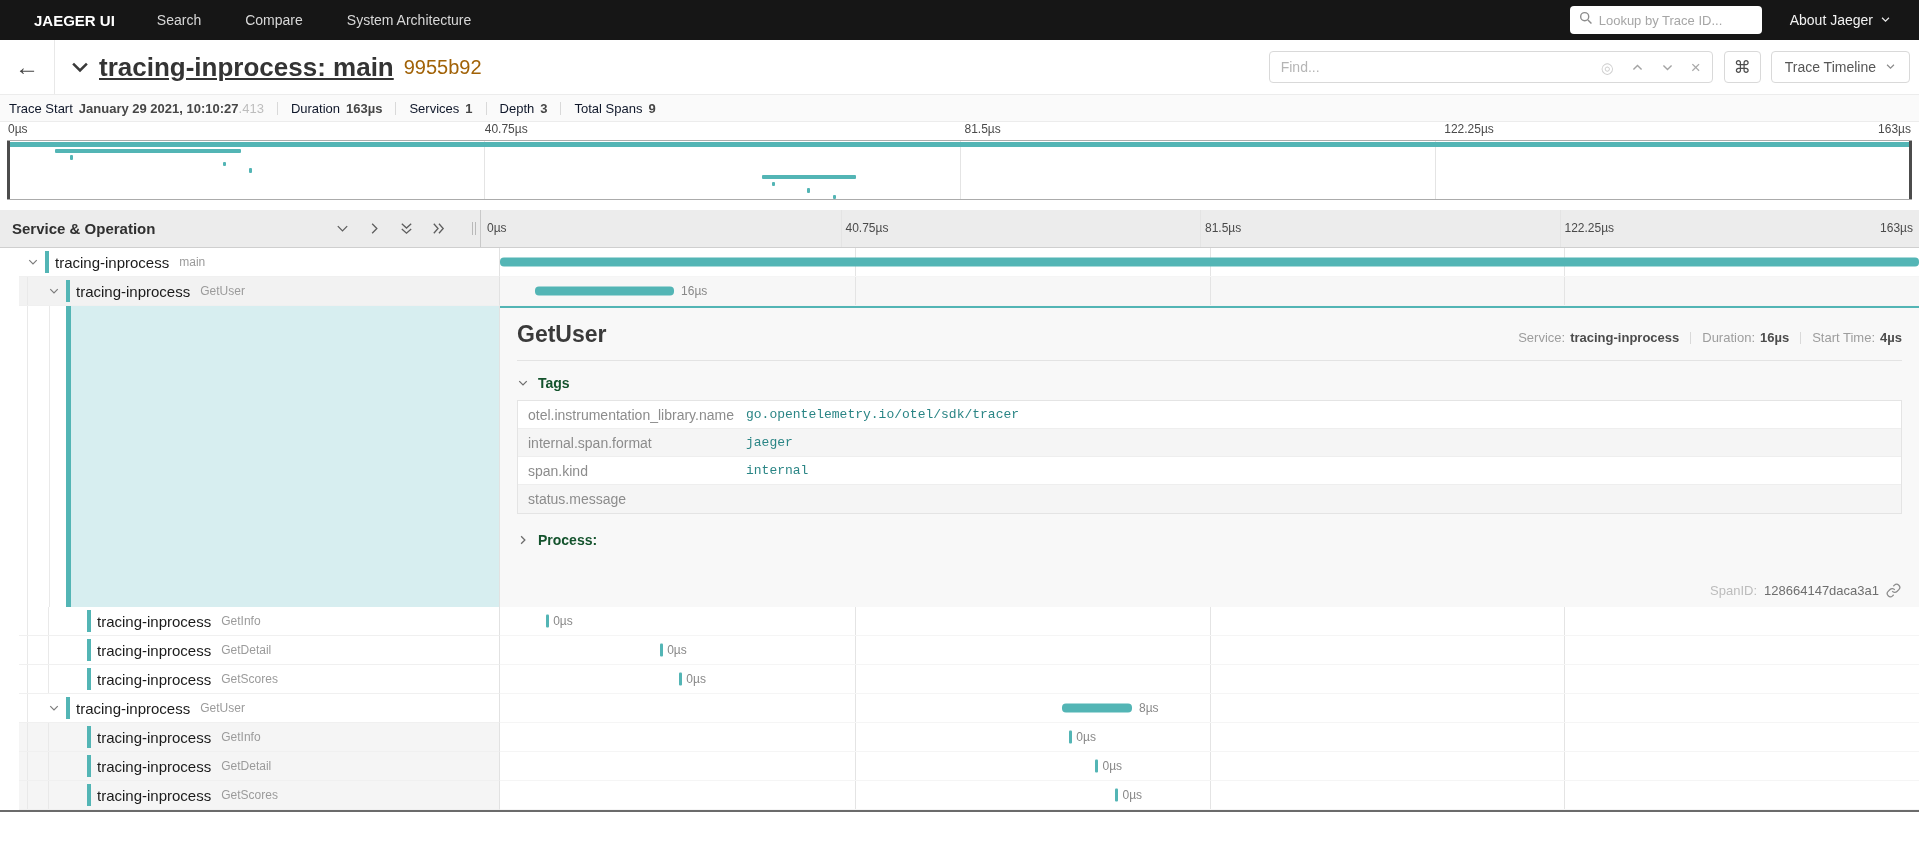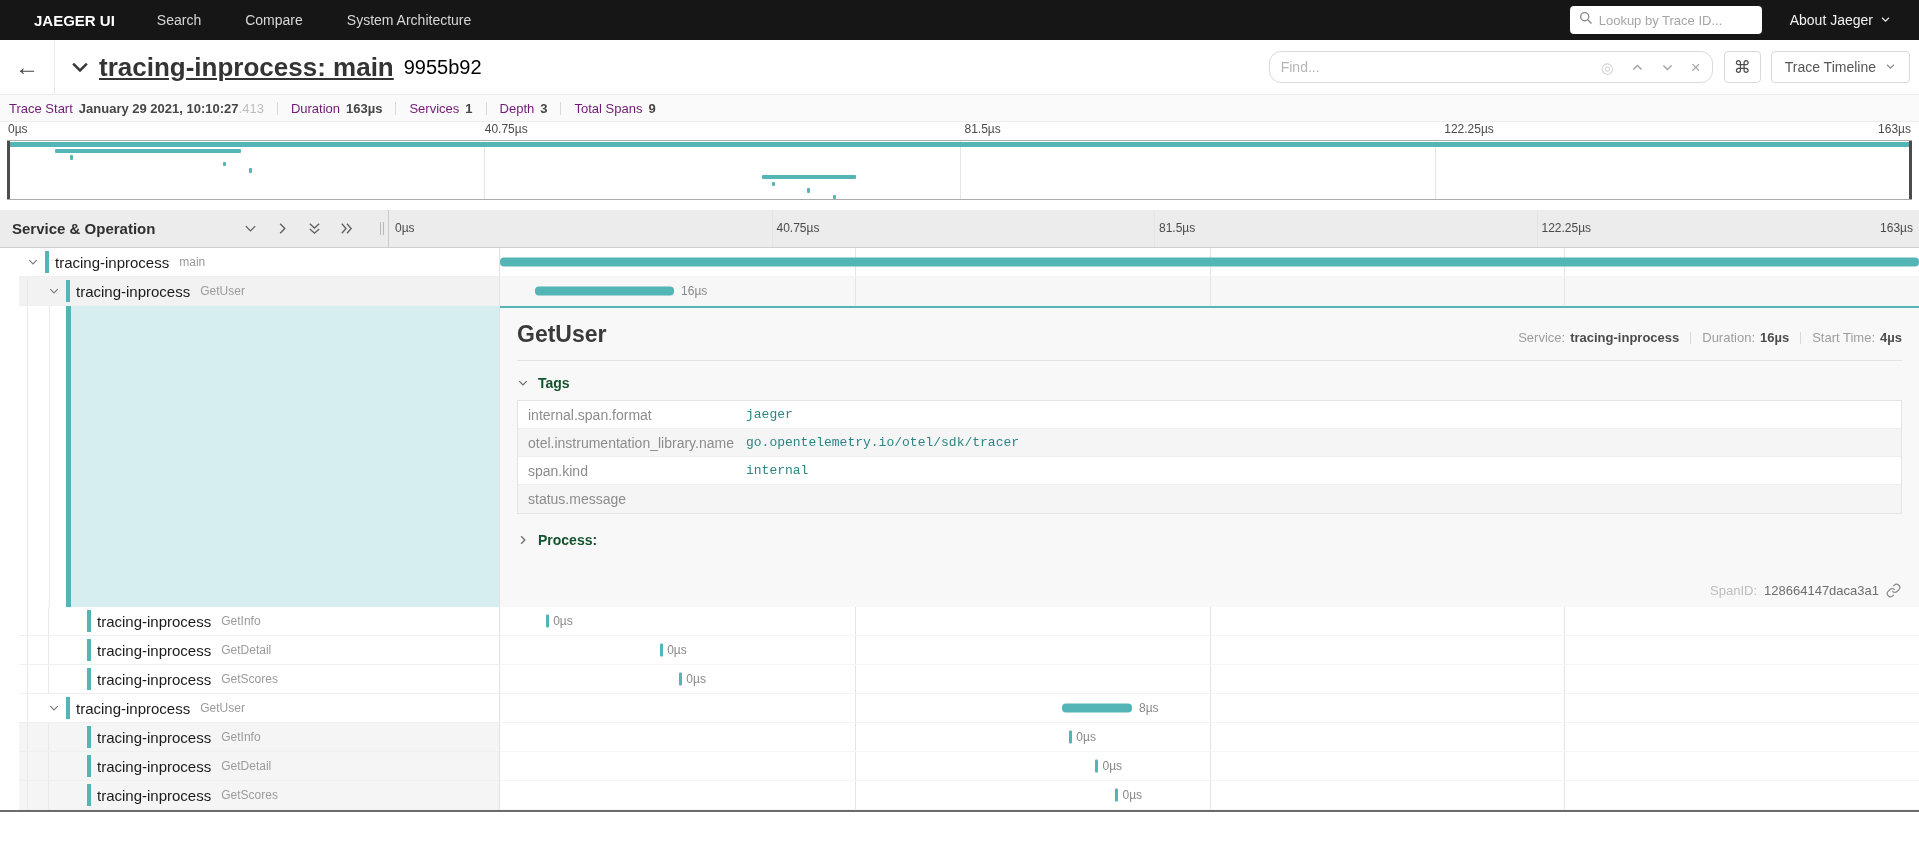"9955b92" .trace-id { color: #000000 -> #a16207 }
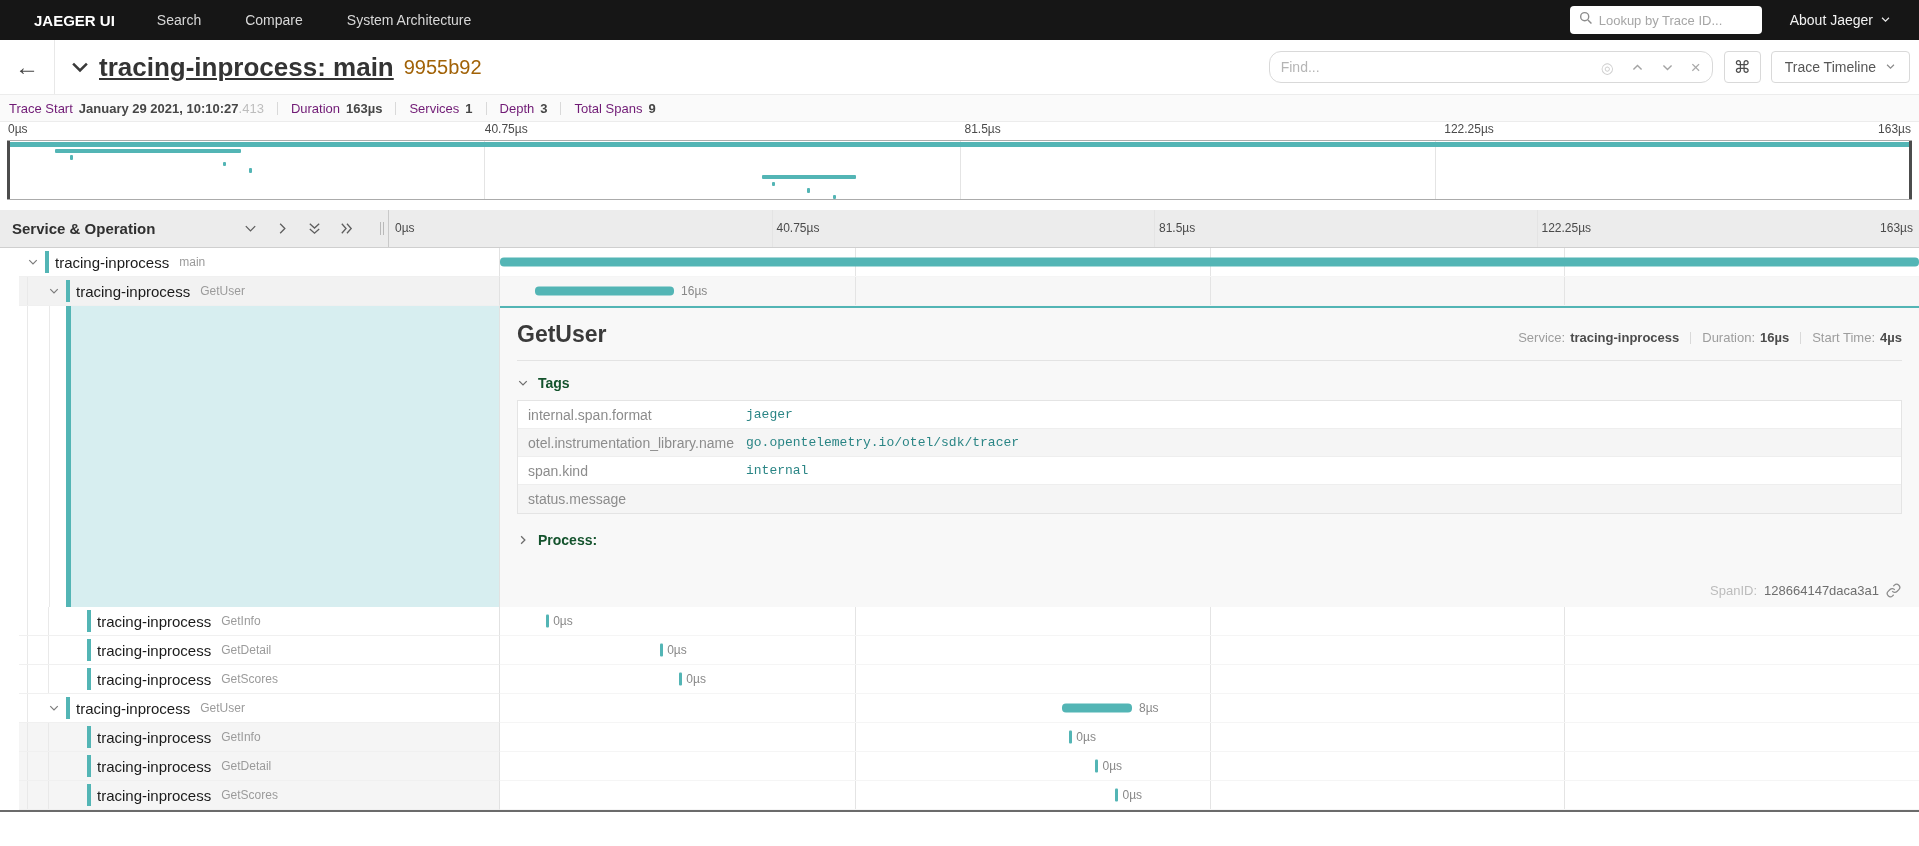"Find..." .find-box { border-radius: 12px -> 4px }
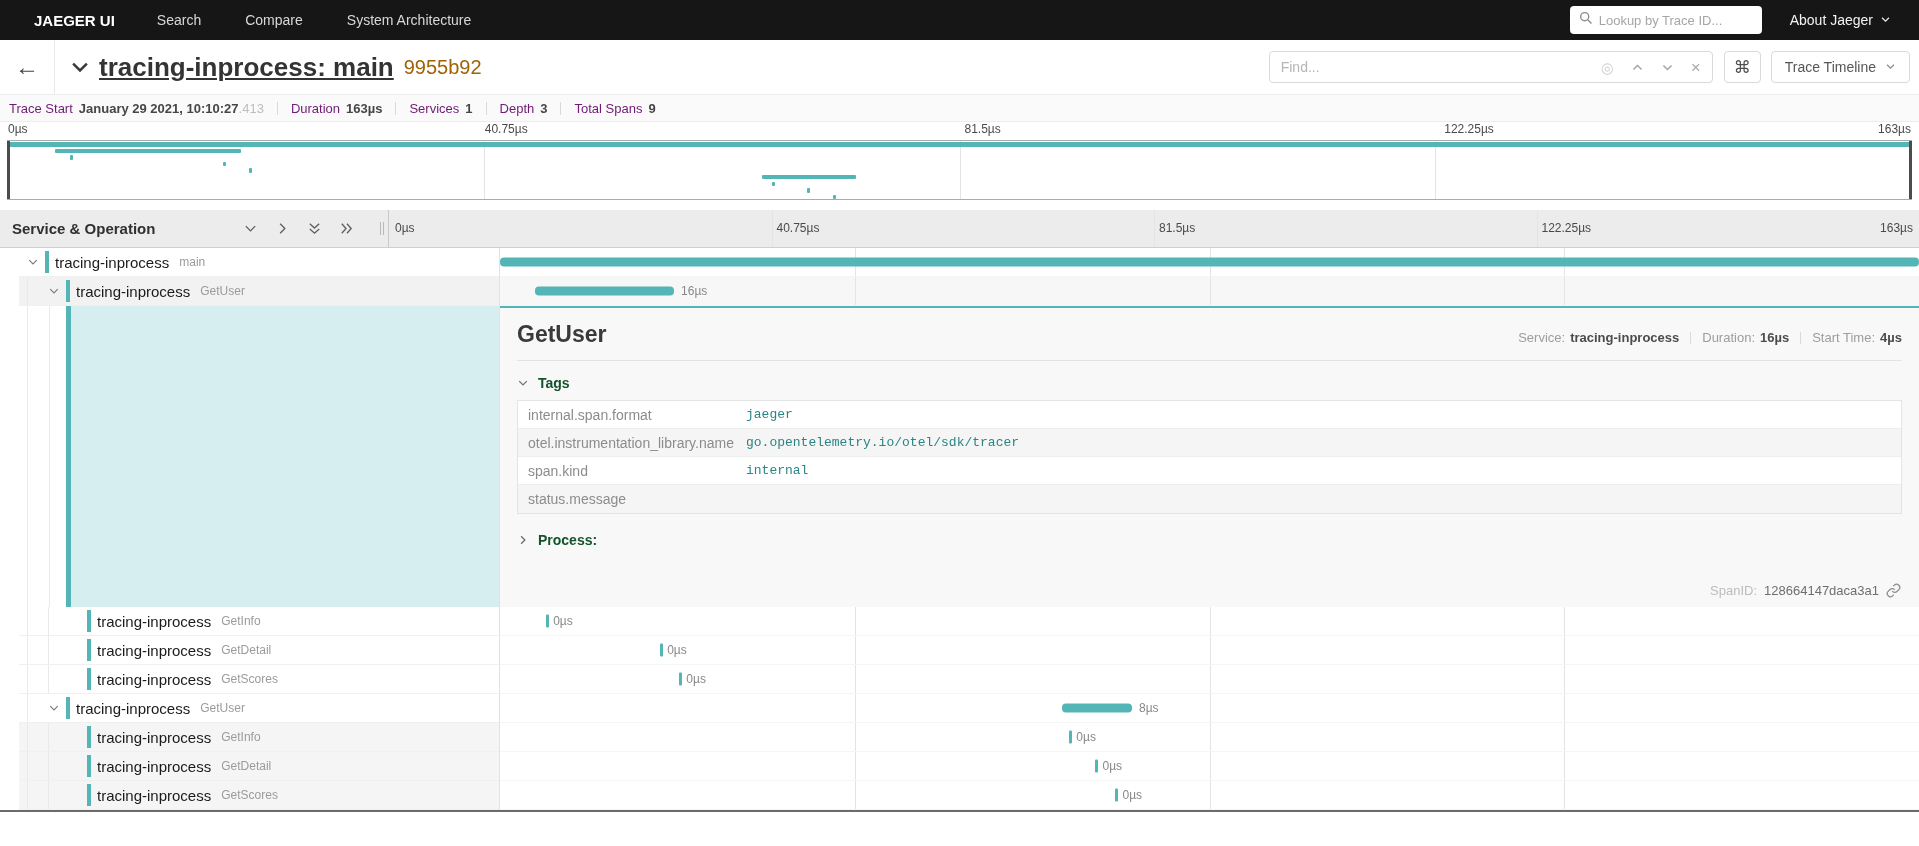"Trace Start" .sum-label { color: #701a75 -> #0f172a }
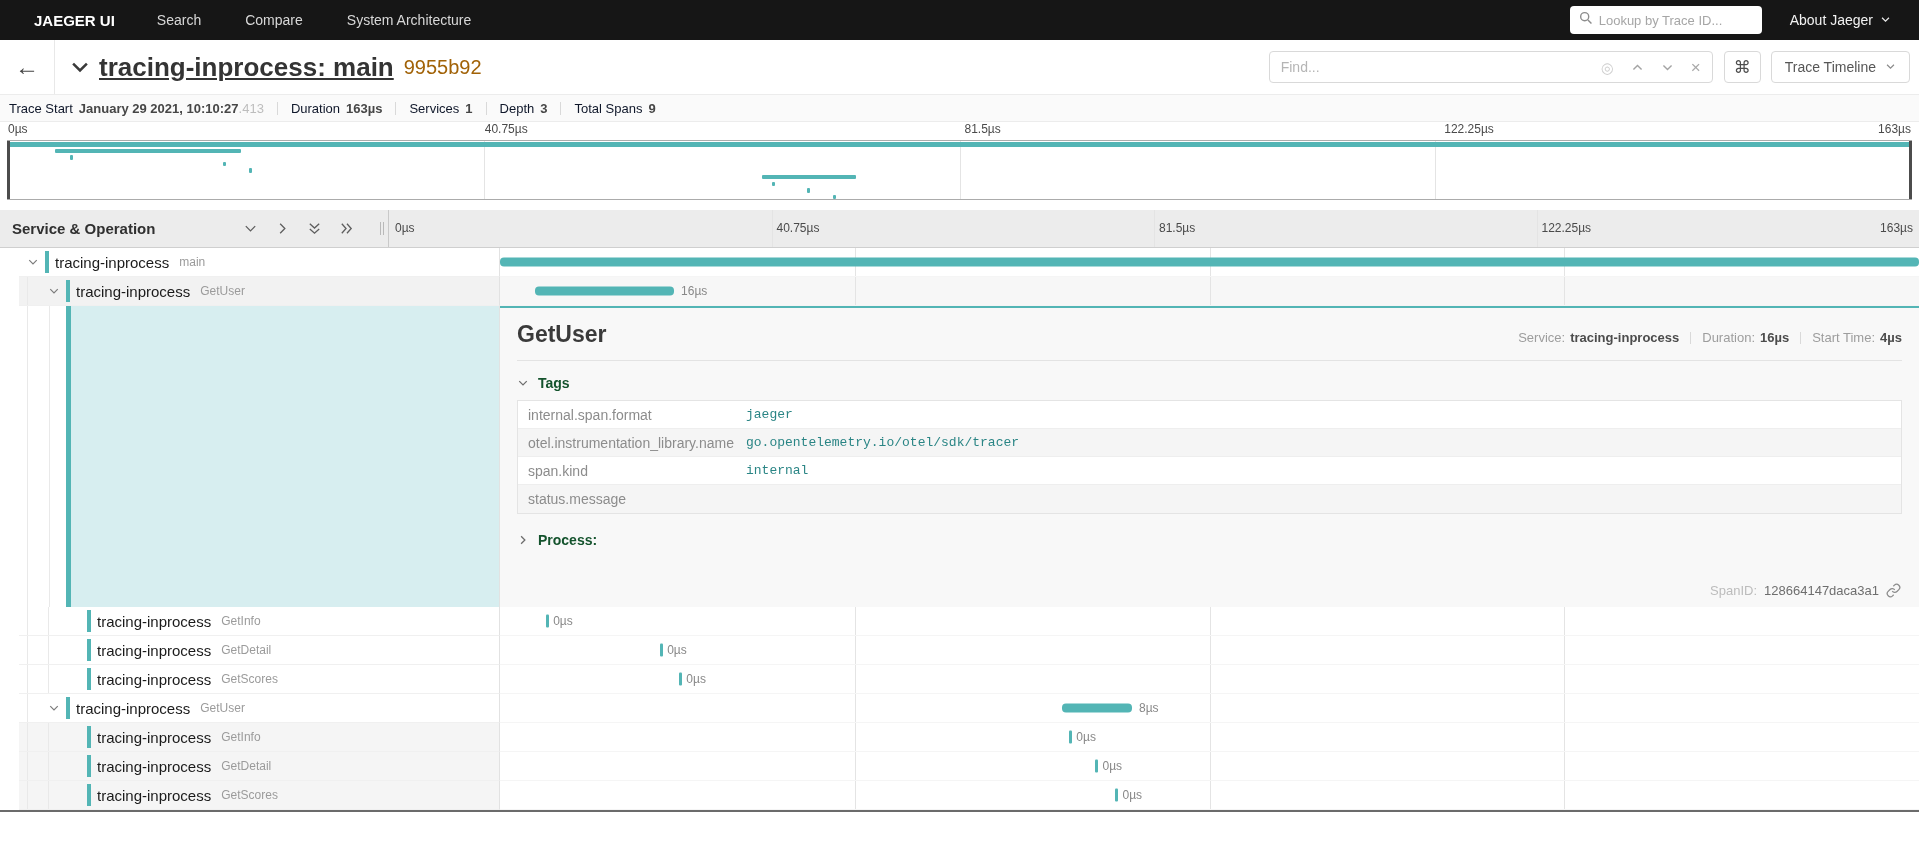"Service & Operation" .gh-left { width: 389px -> 481px }
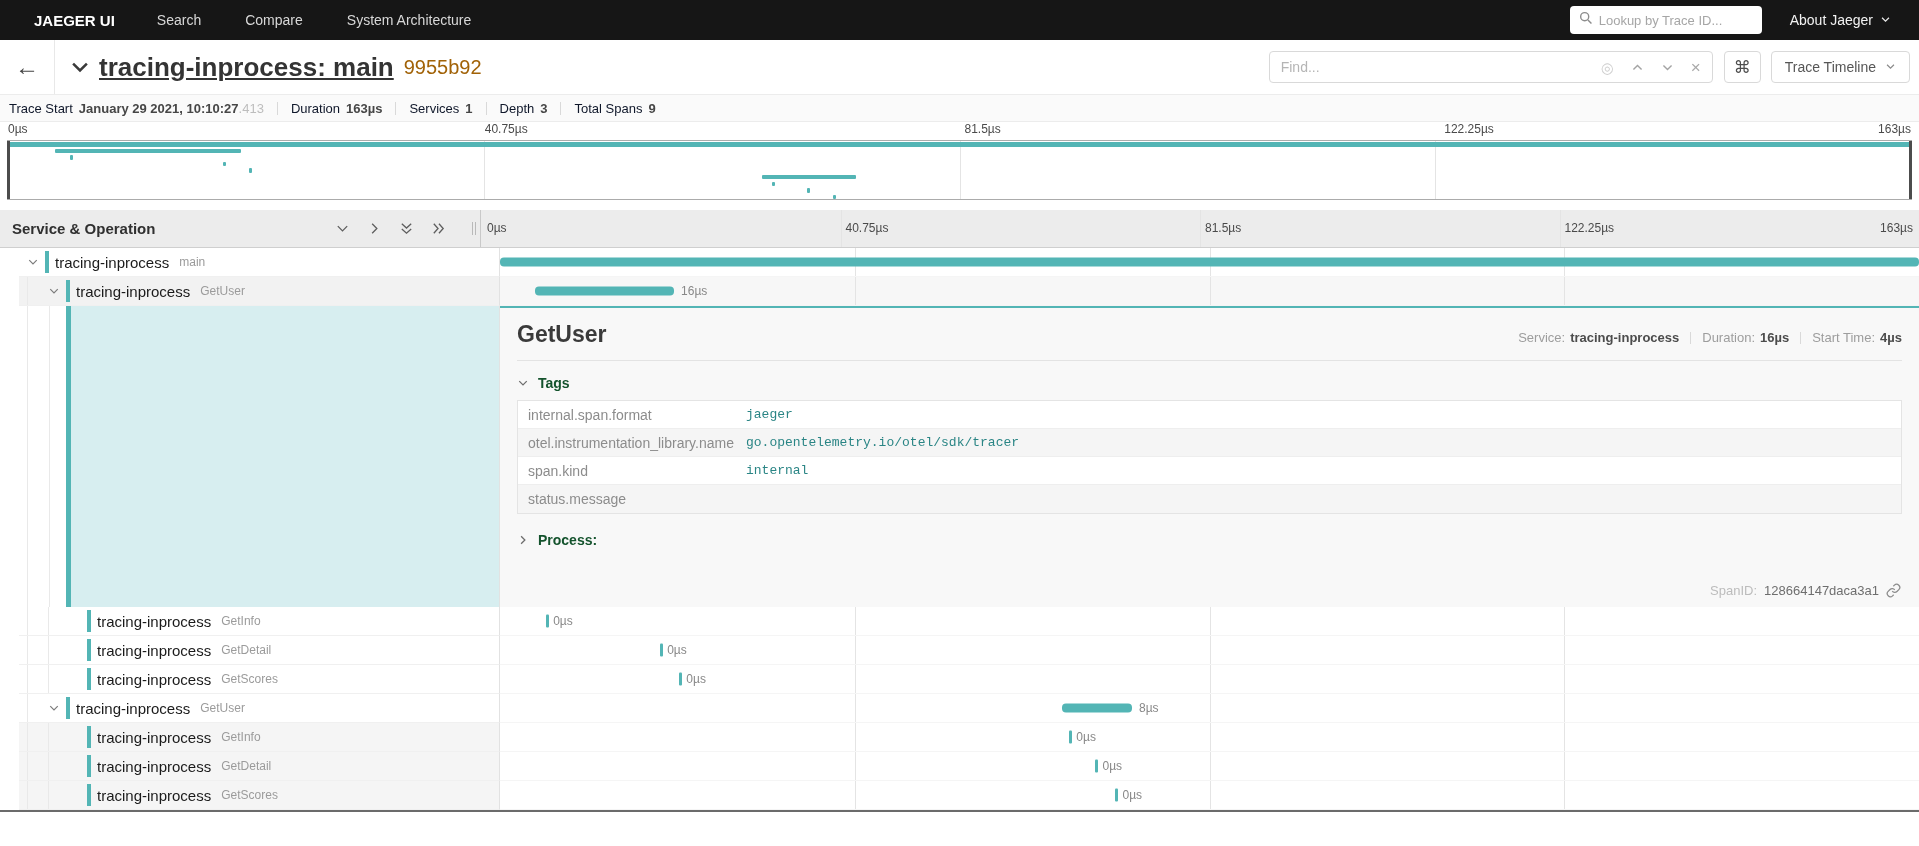"internal.span.format" div.tag-row { order: before "otel.instrumentation_library.name" -> after "otel.instrumentation_library.name" }
